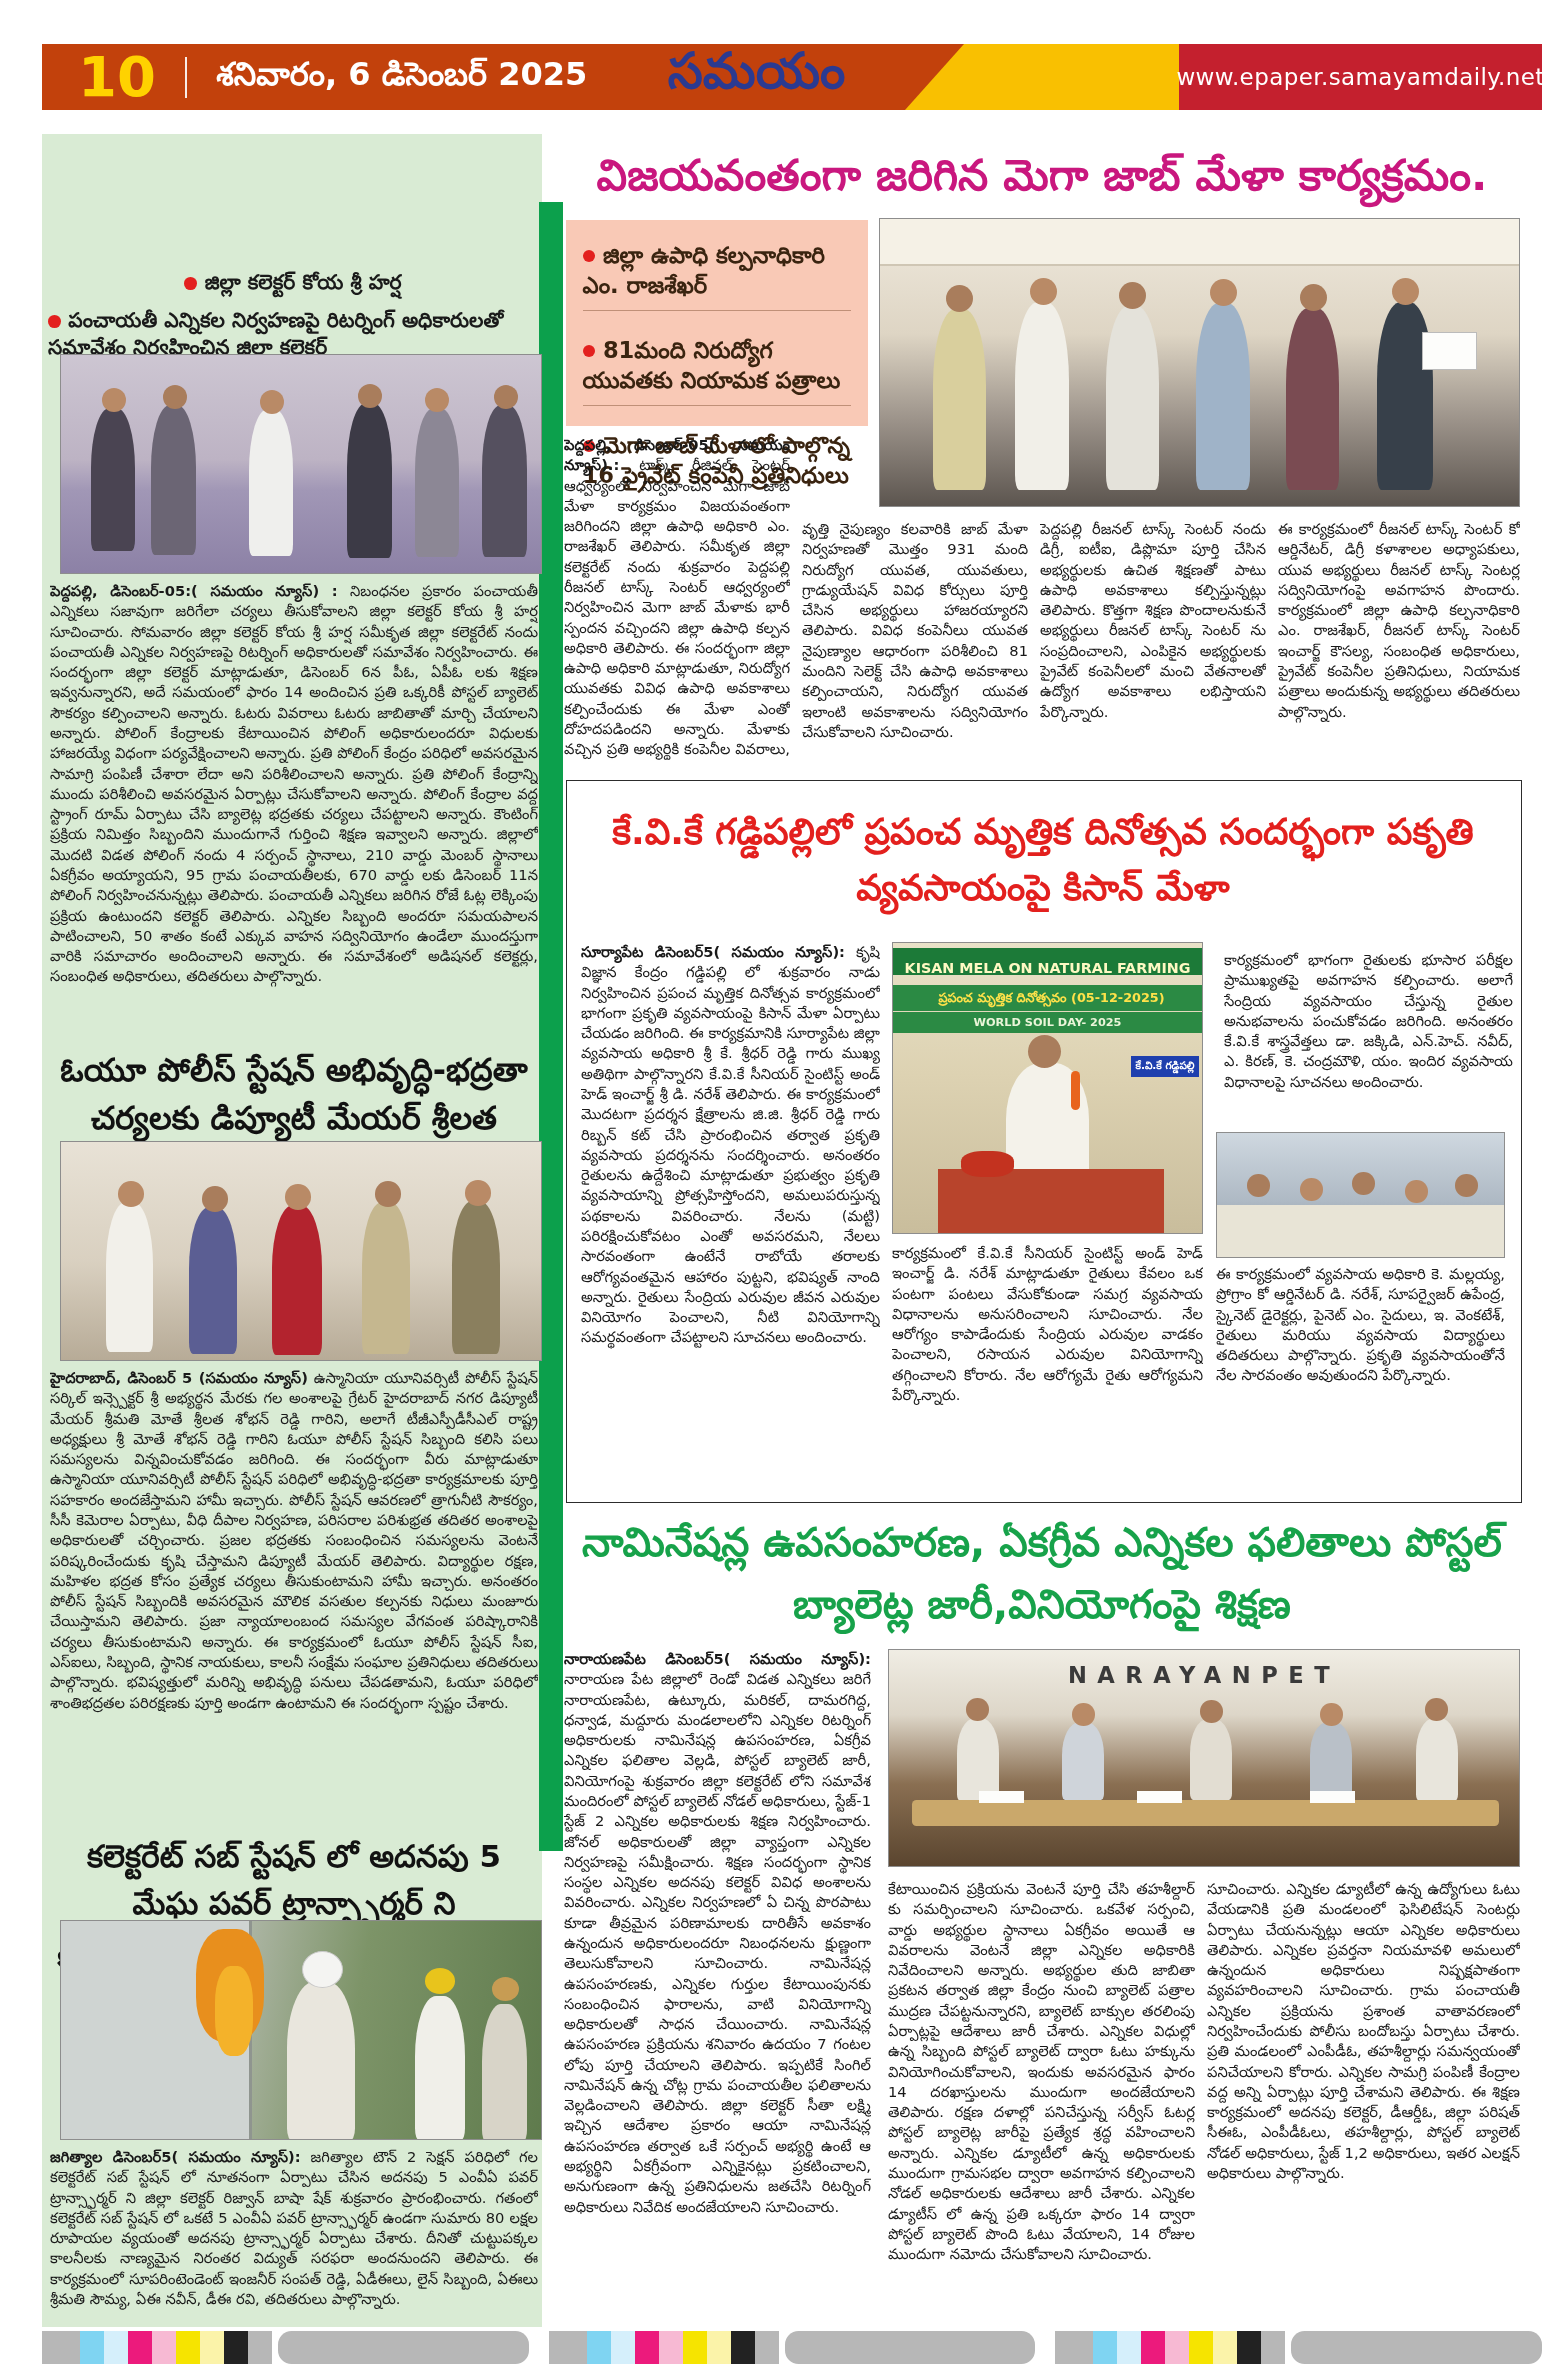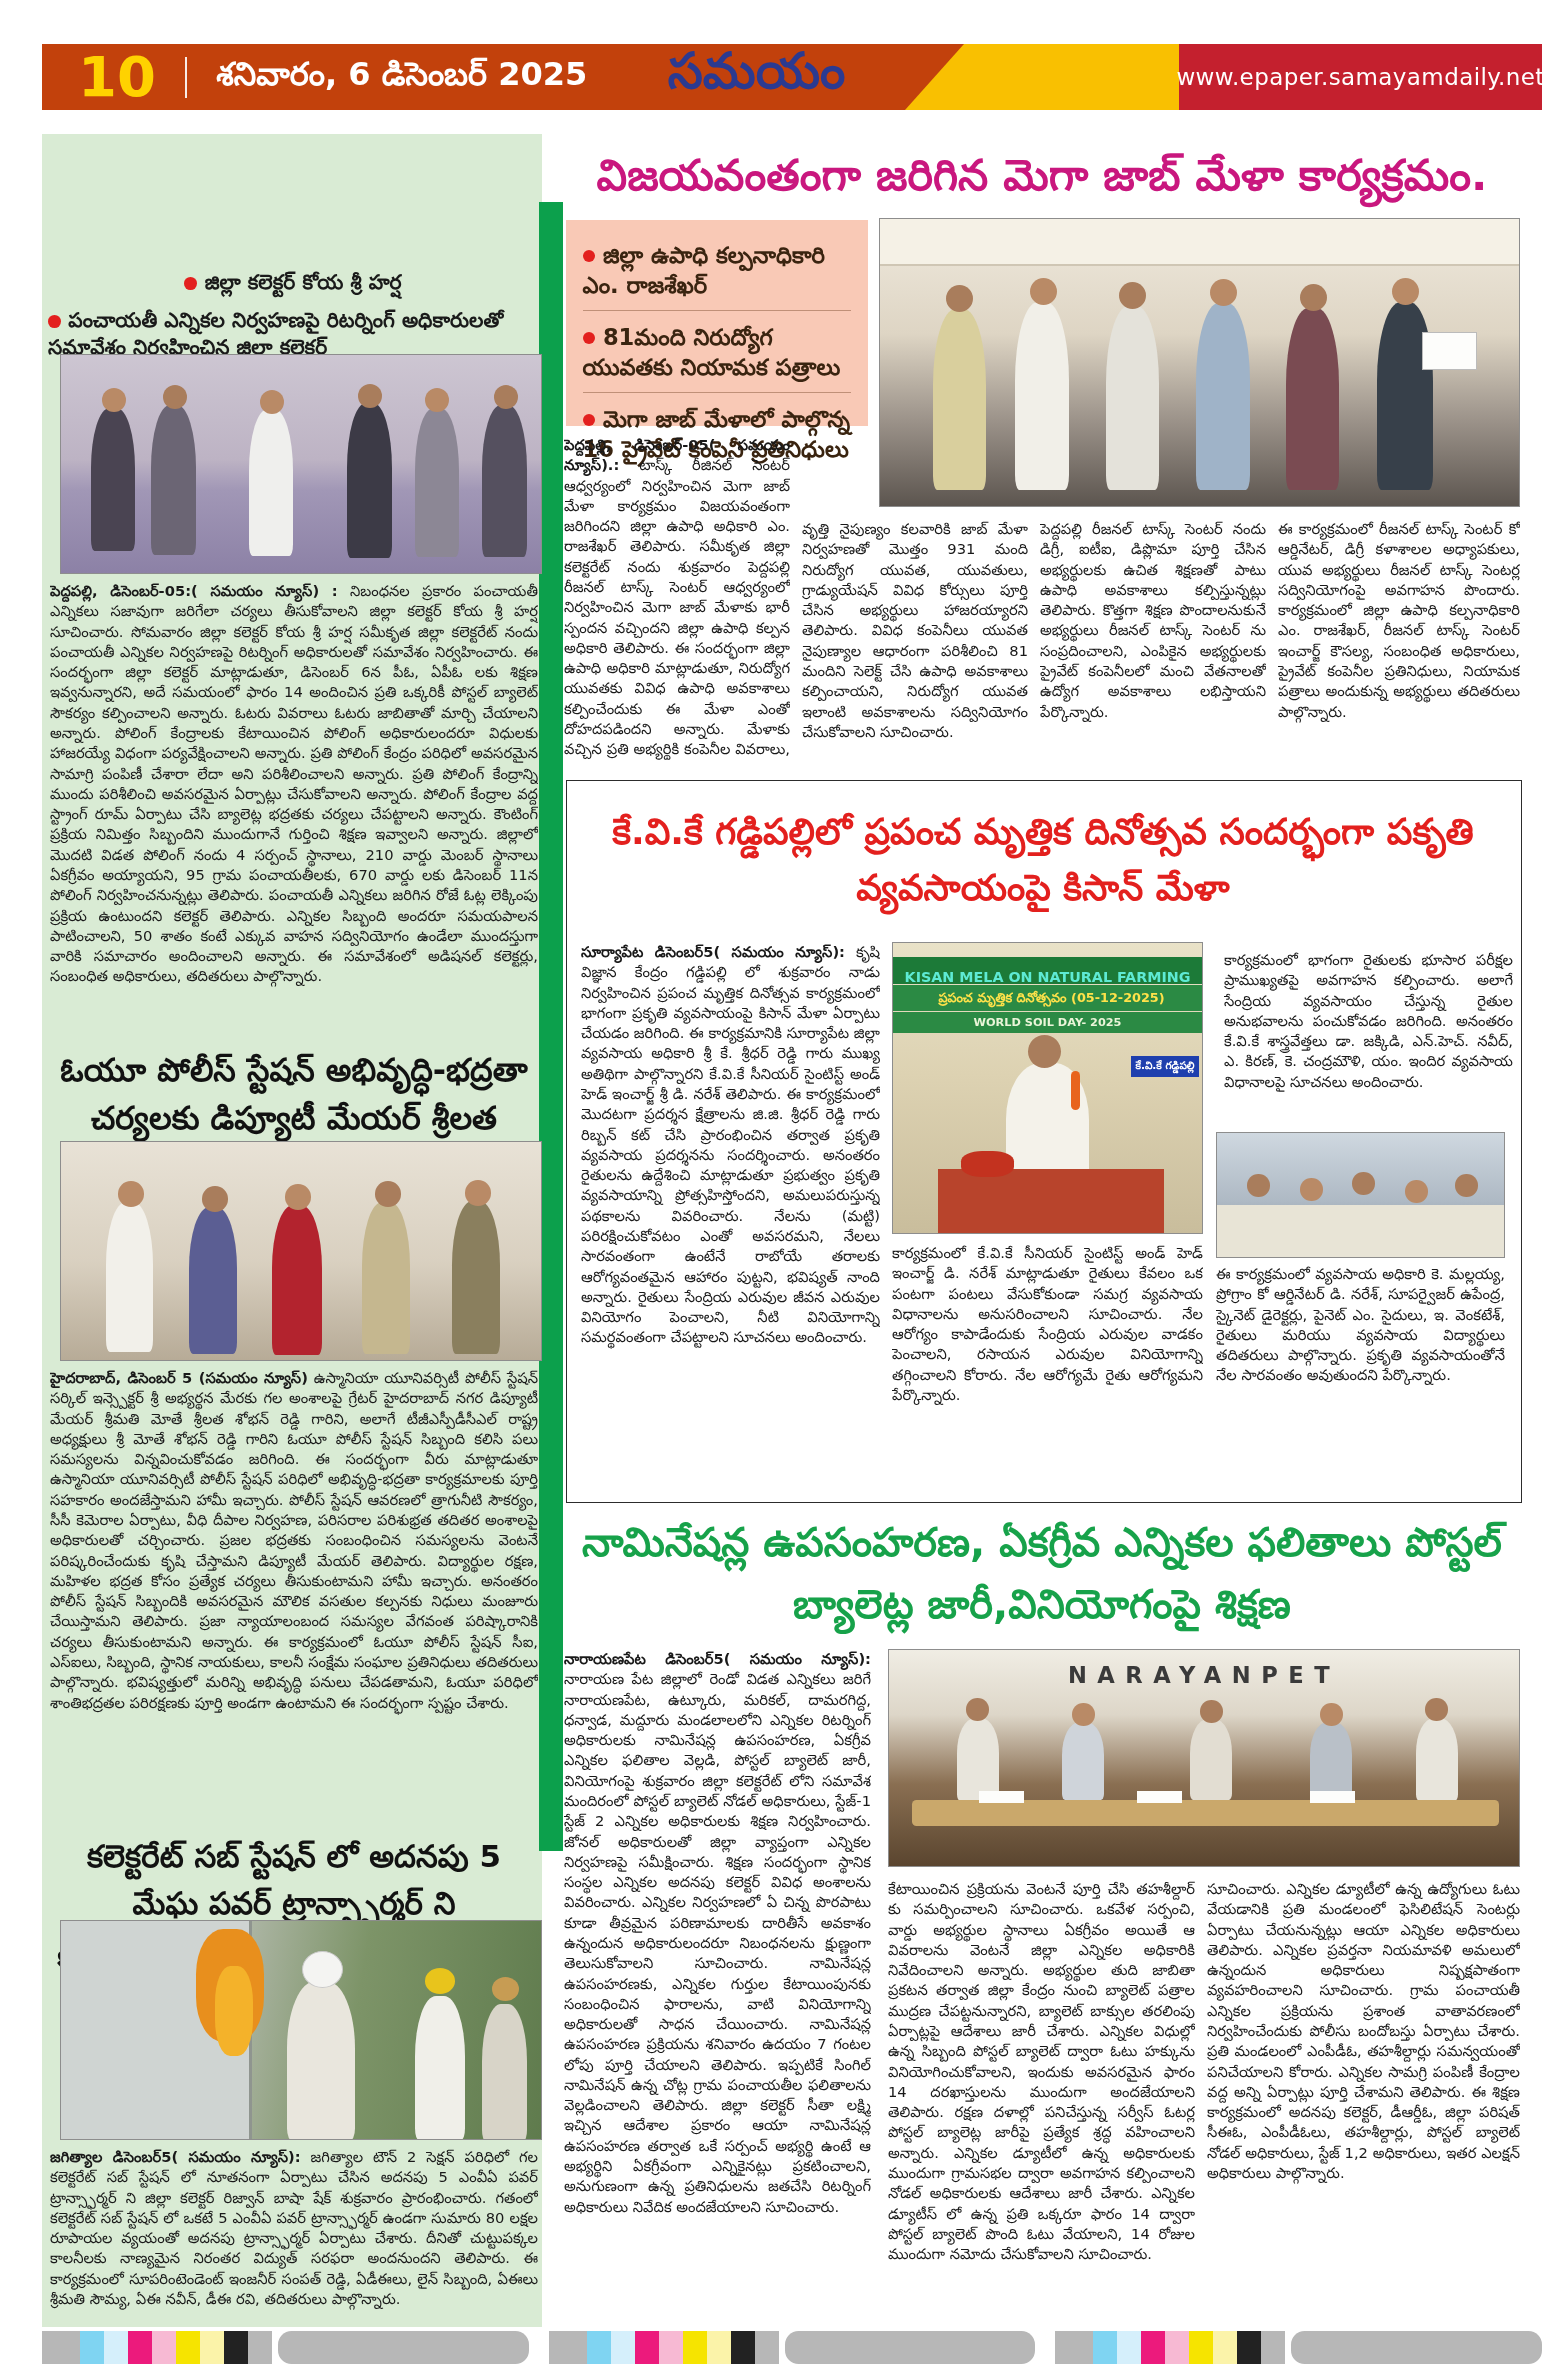"జిల్లా ఉపాధి కల్పనాధికారి ఎం. రాజశేఖర్" .bullet-item { margin-bottom: 11px -> 24px }
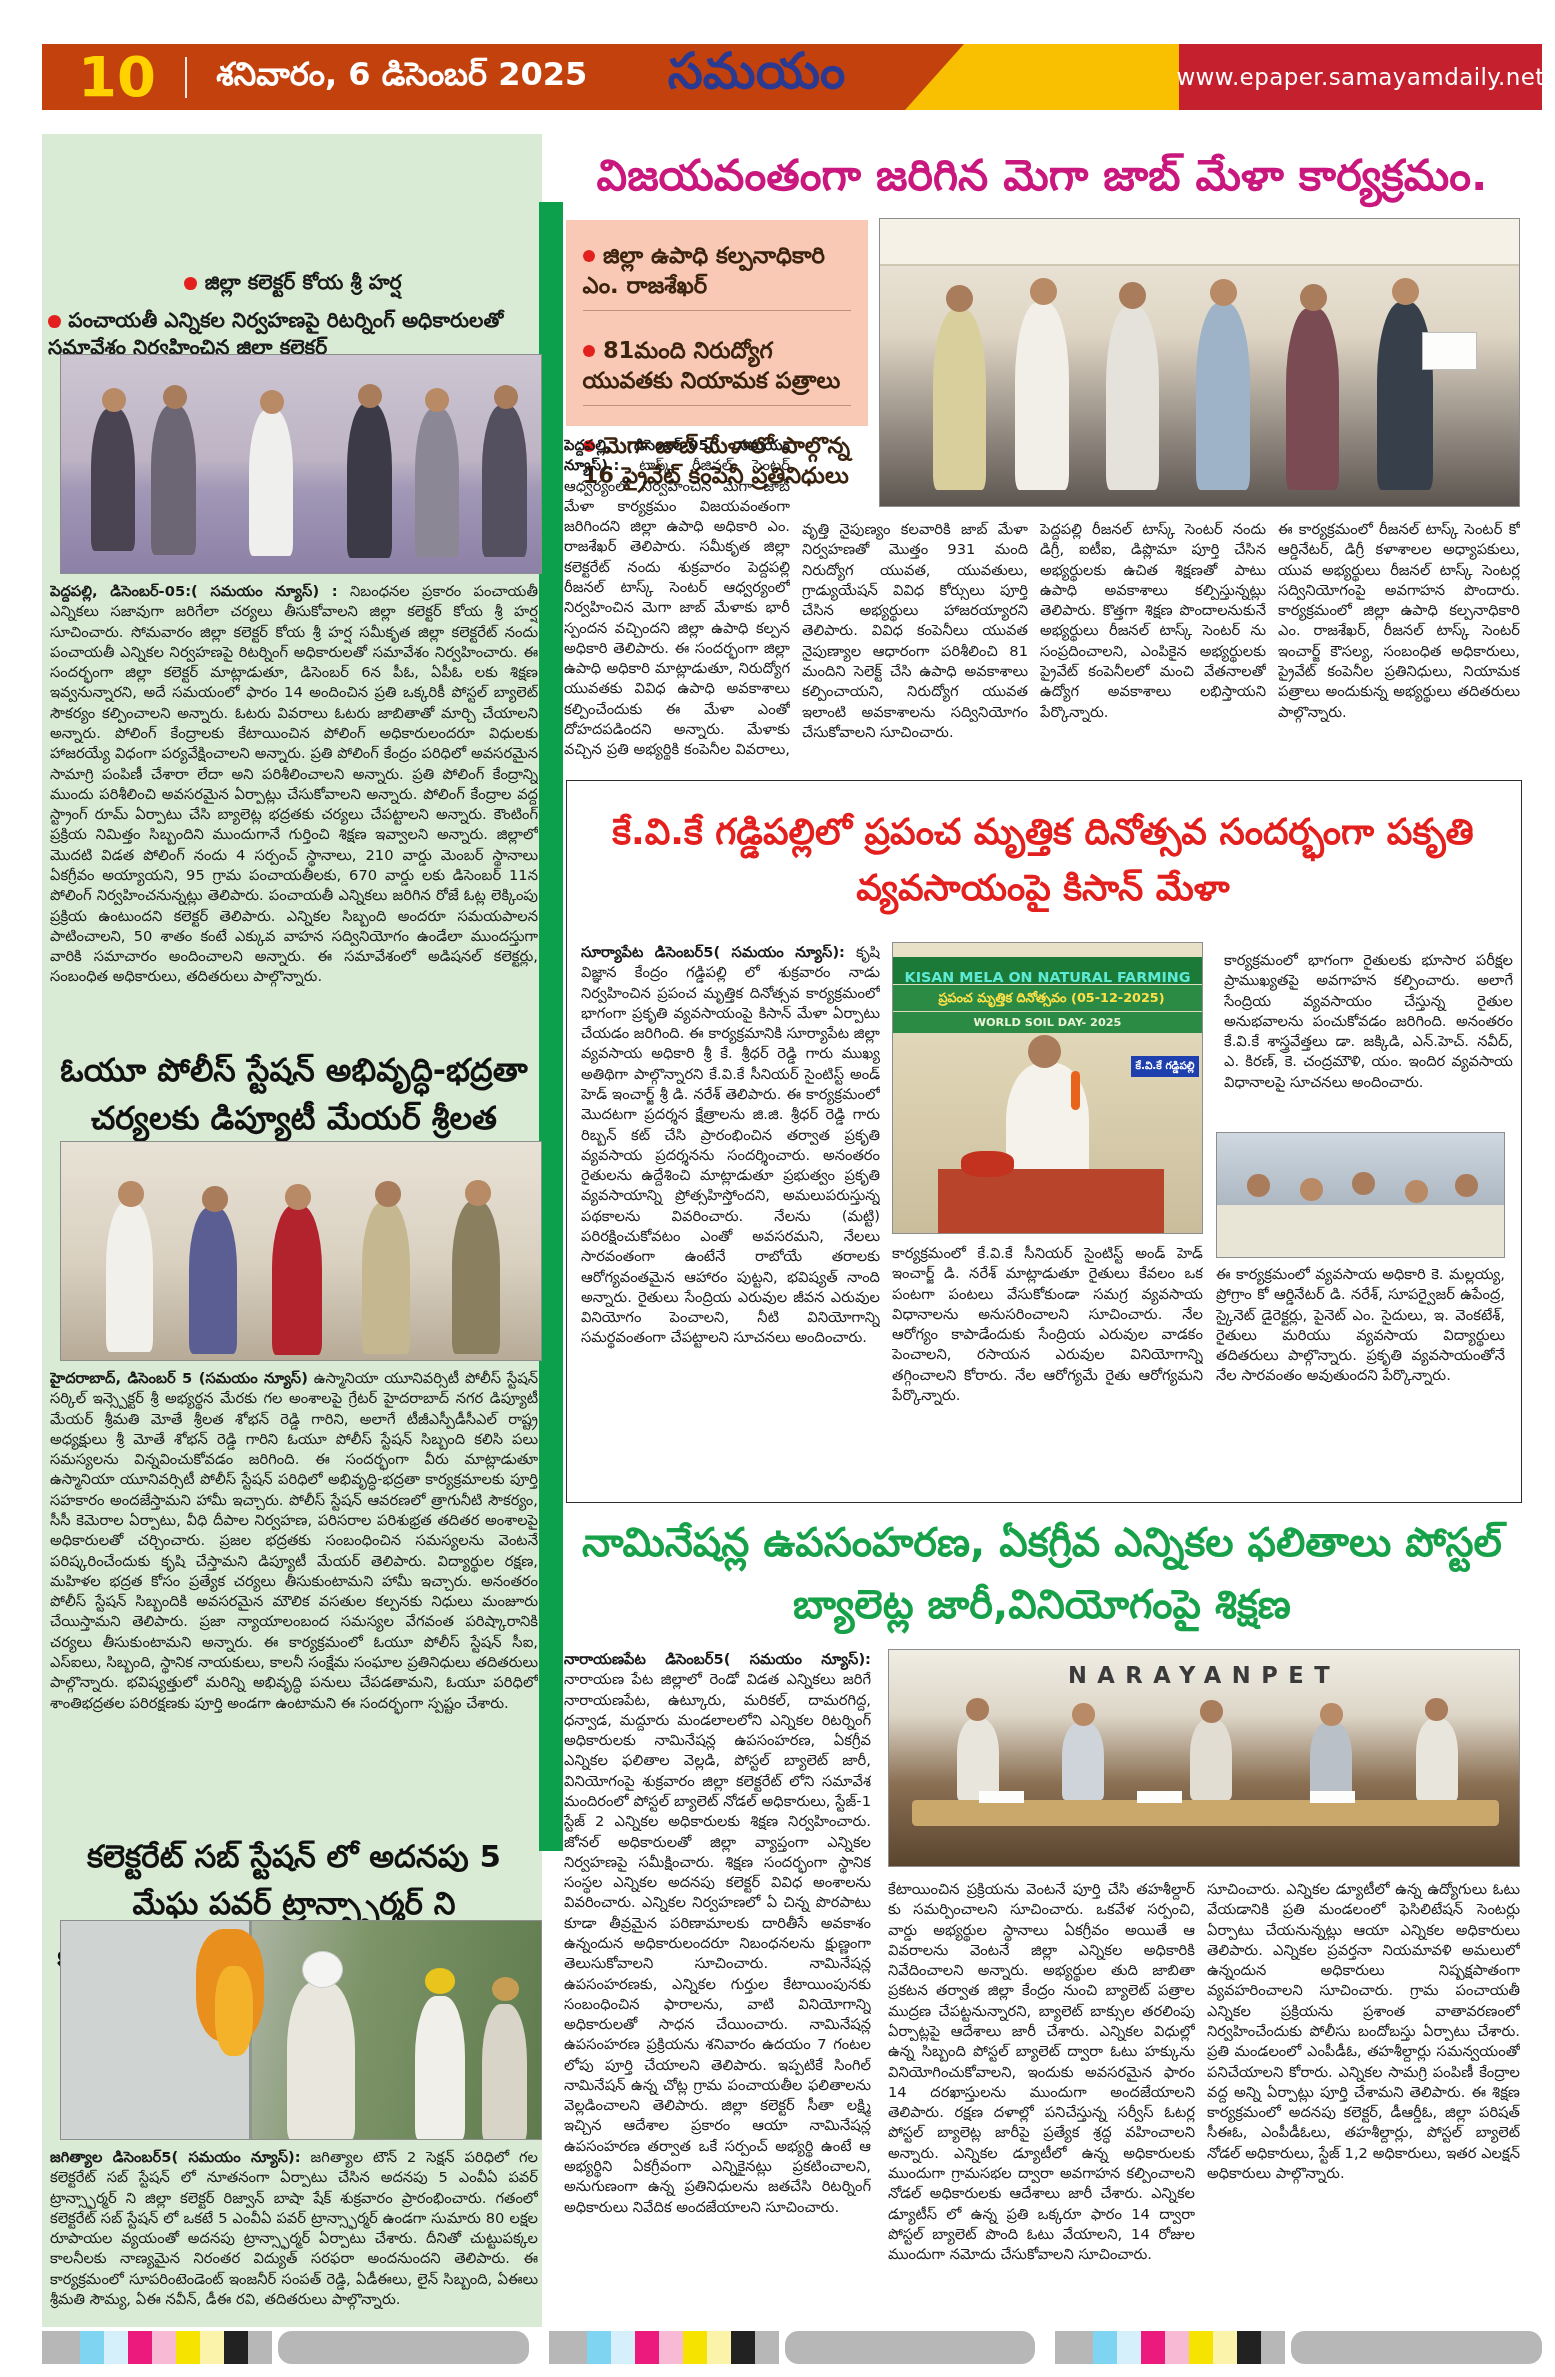"KISAN MELA ON NATURAL FARMING" div.banner { color: #5eead4 -> #fef9c3; top: 14px -> 5px }
